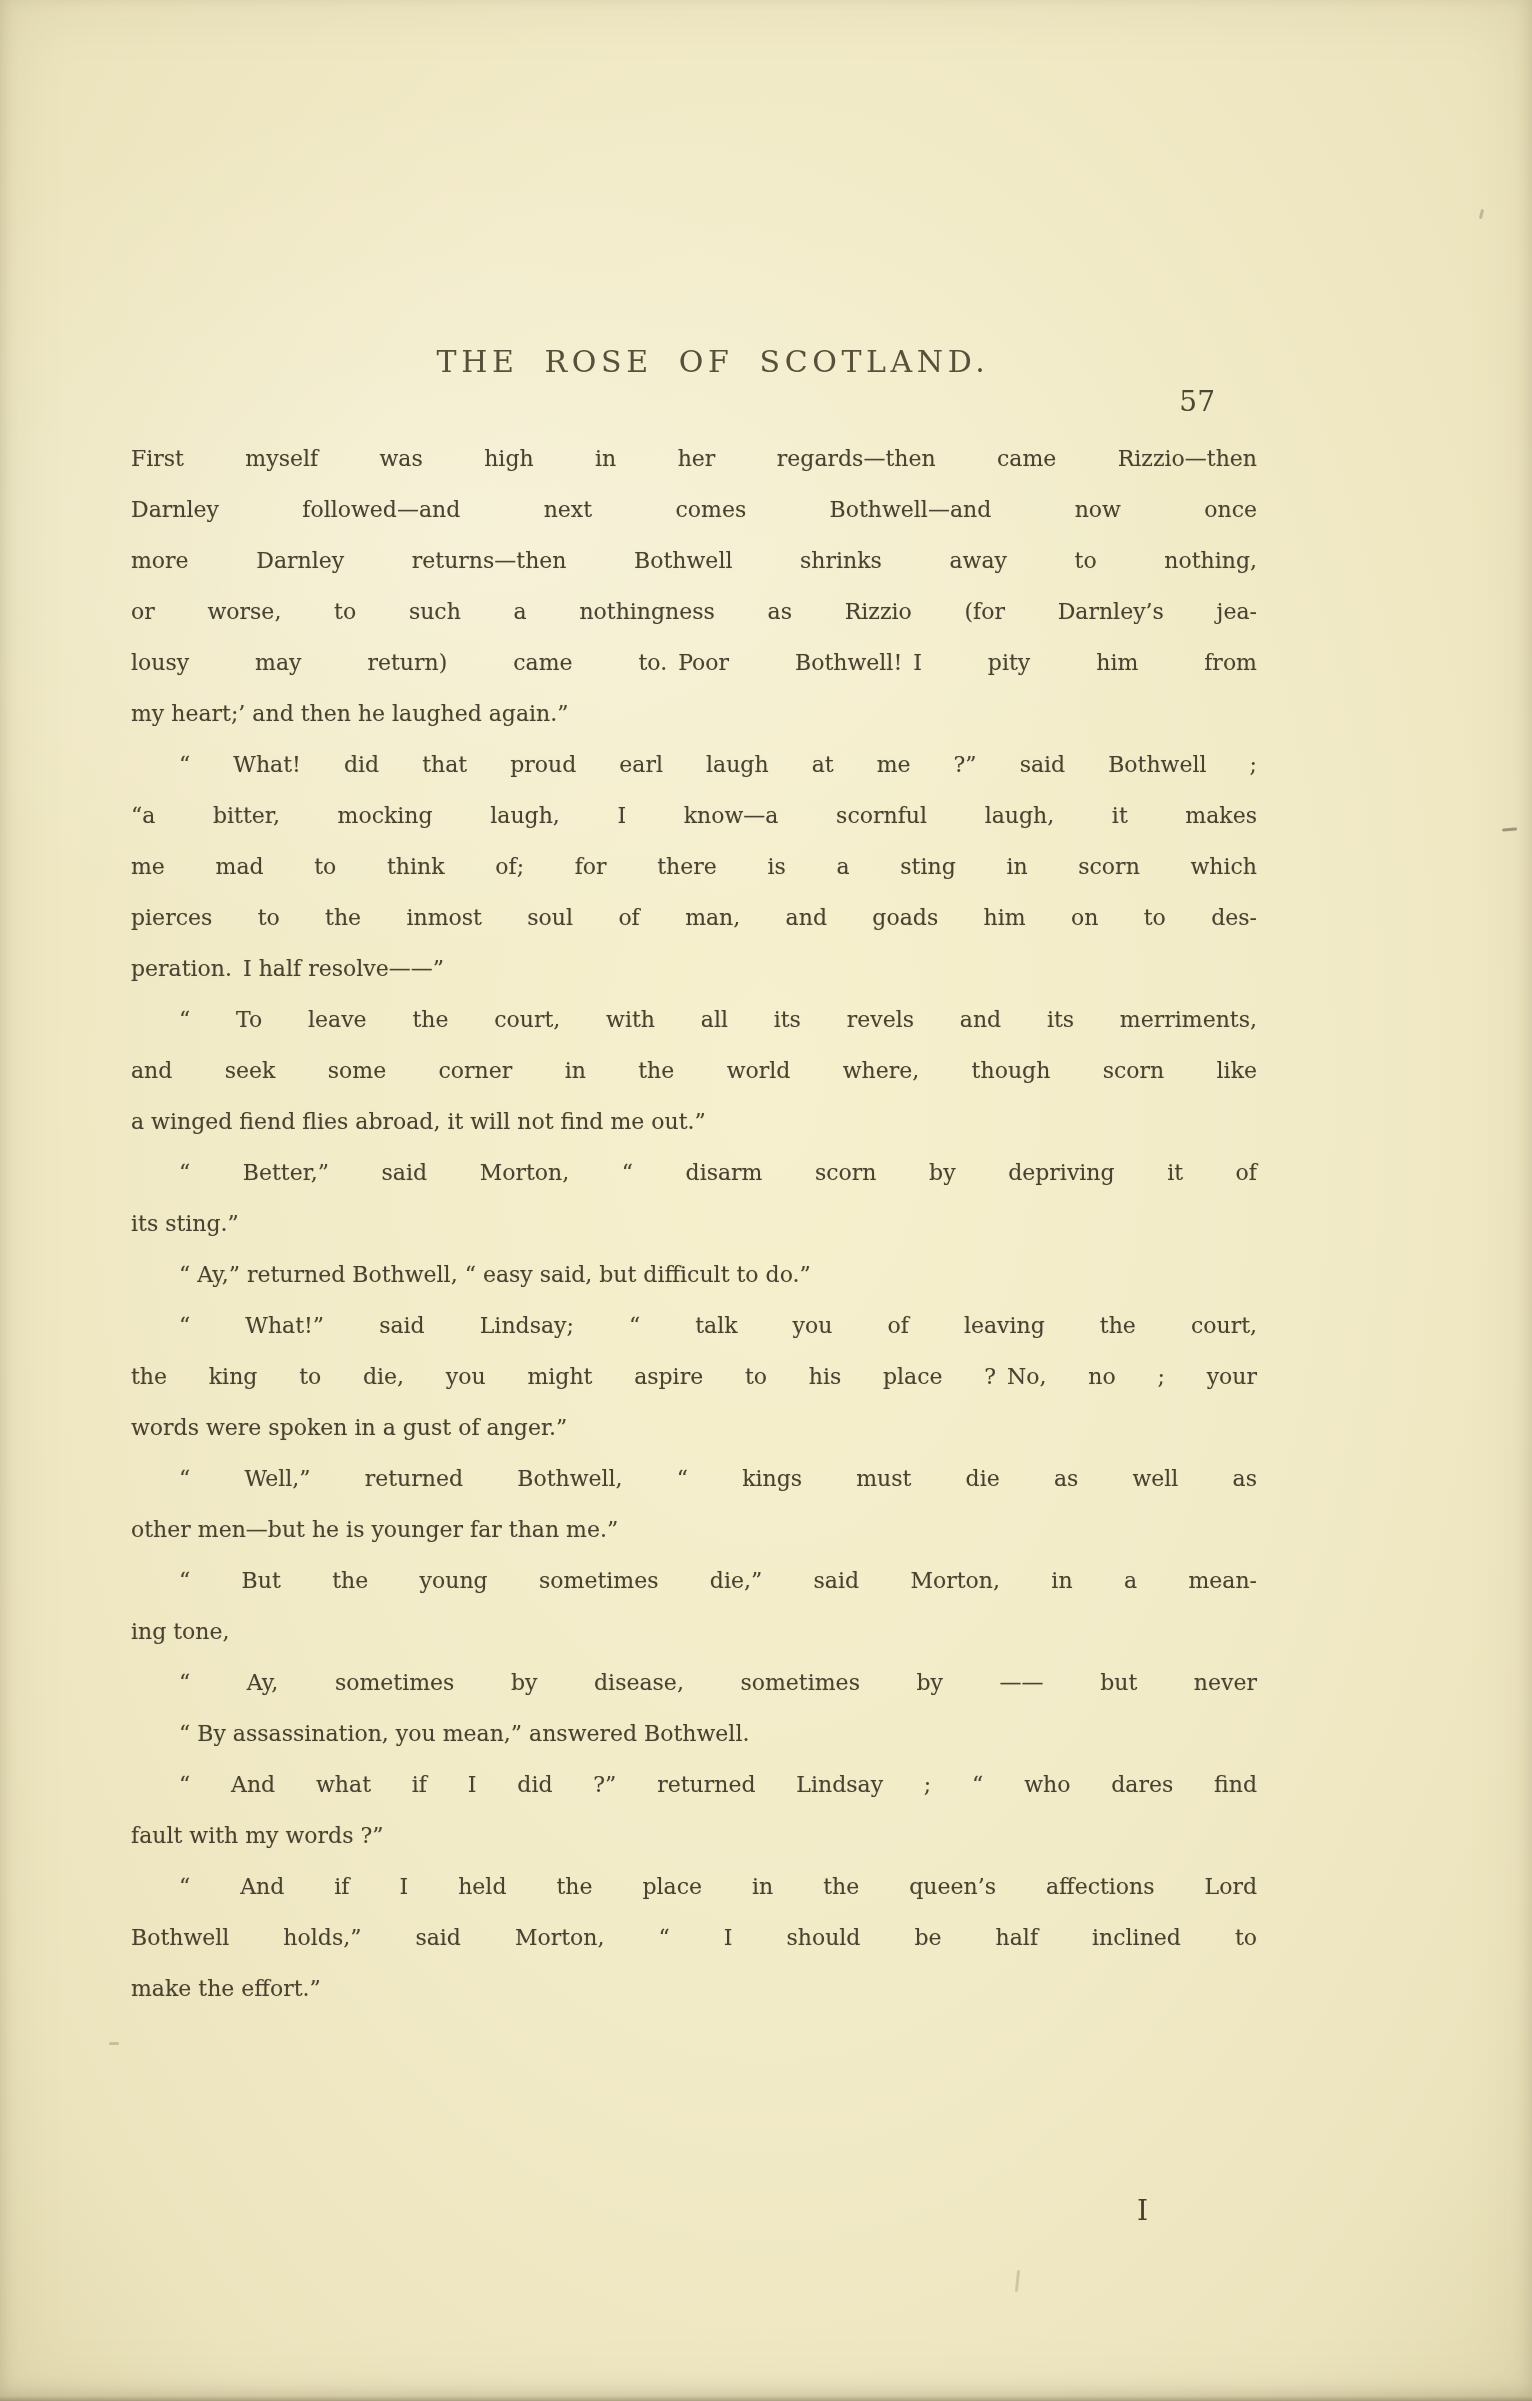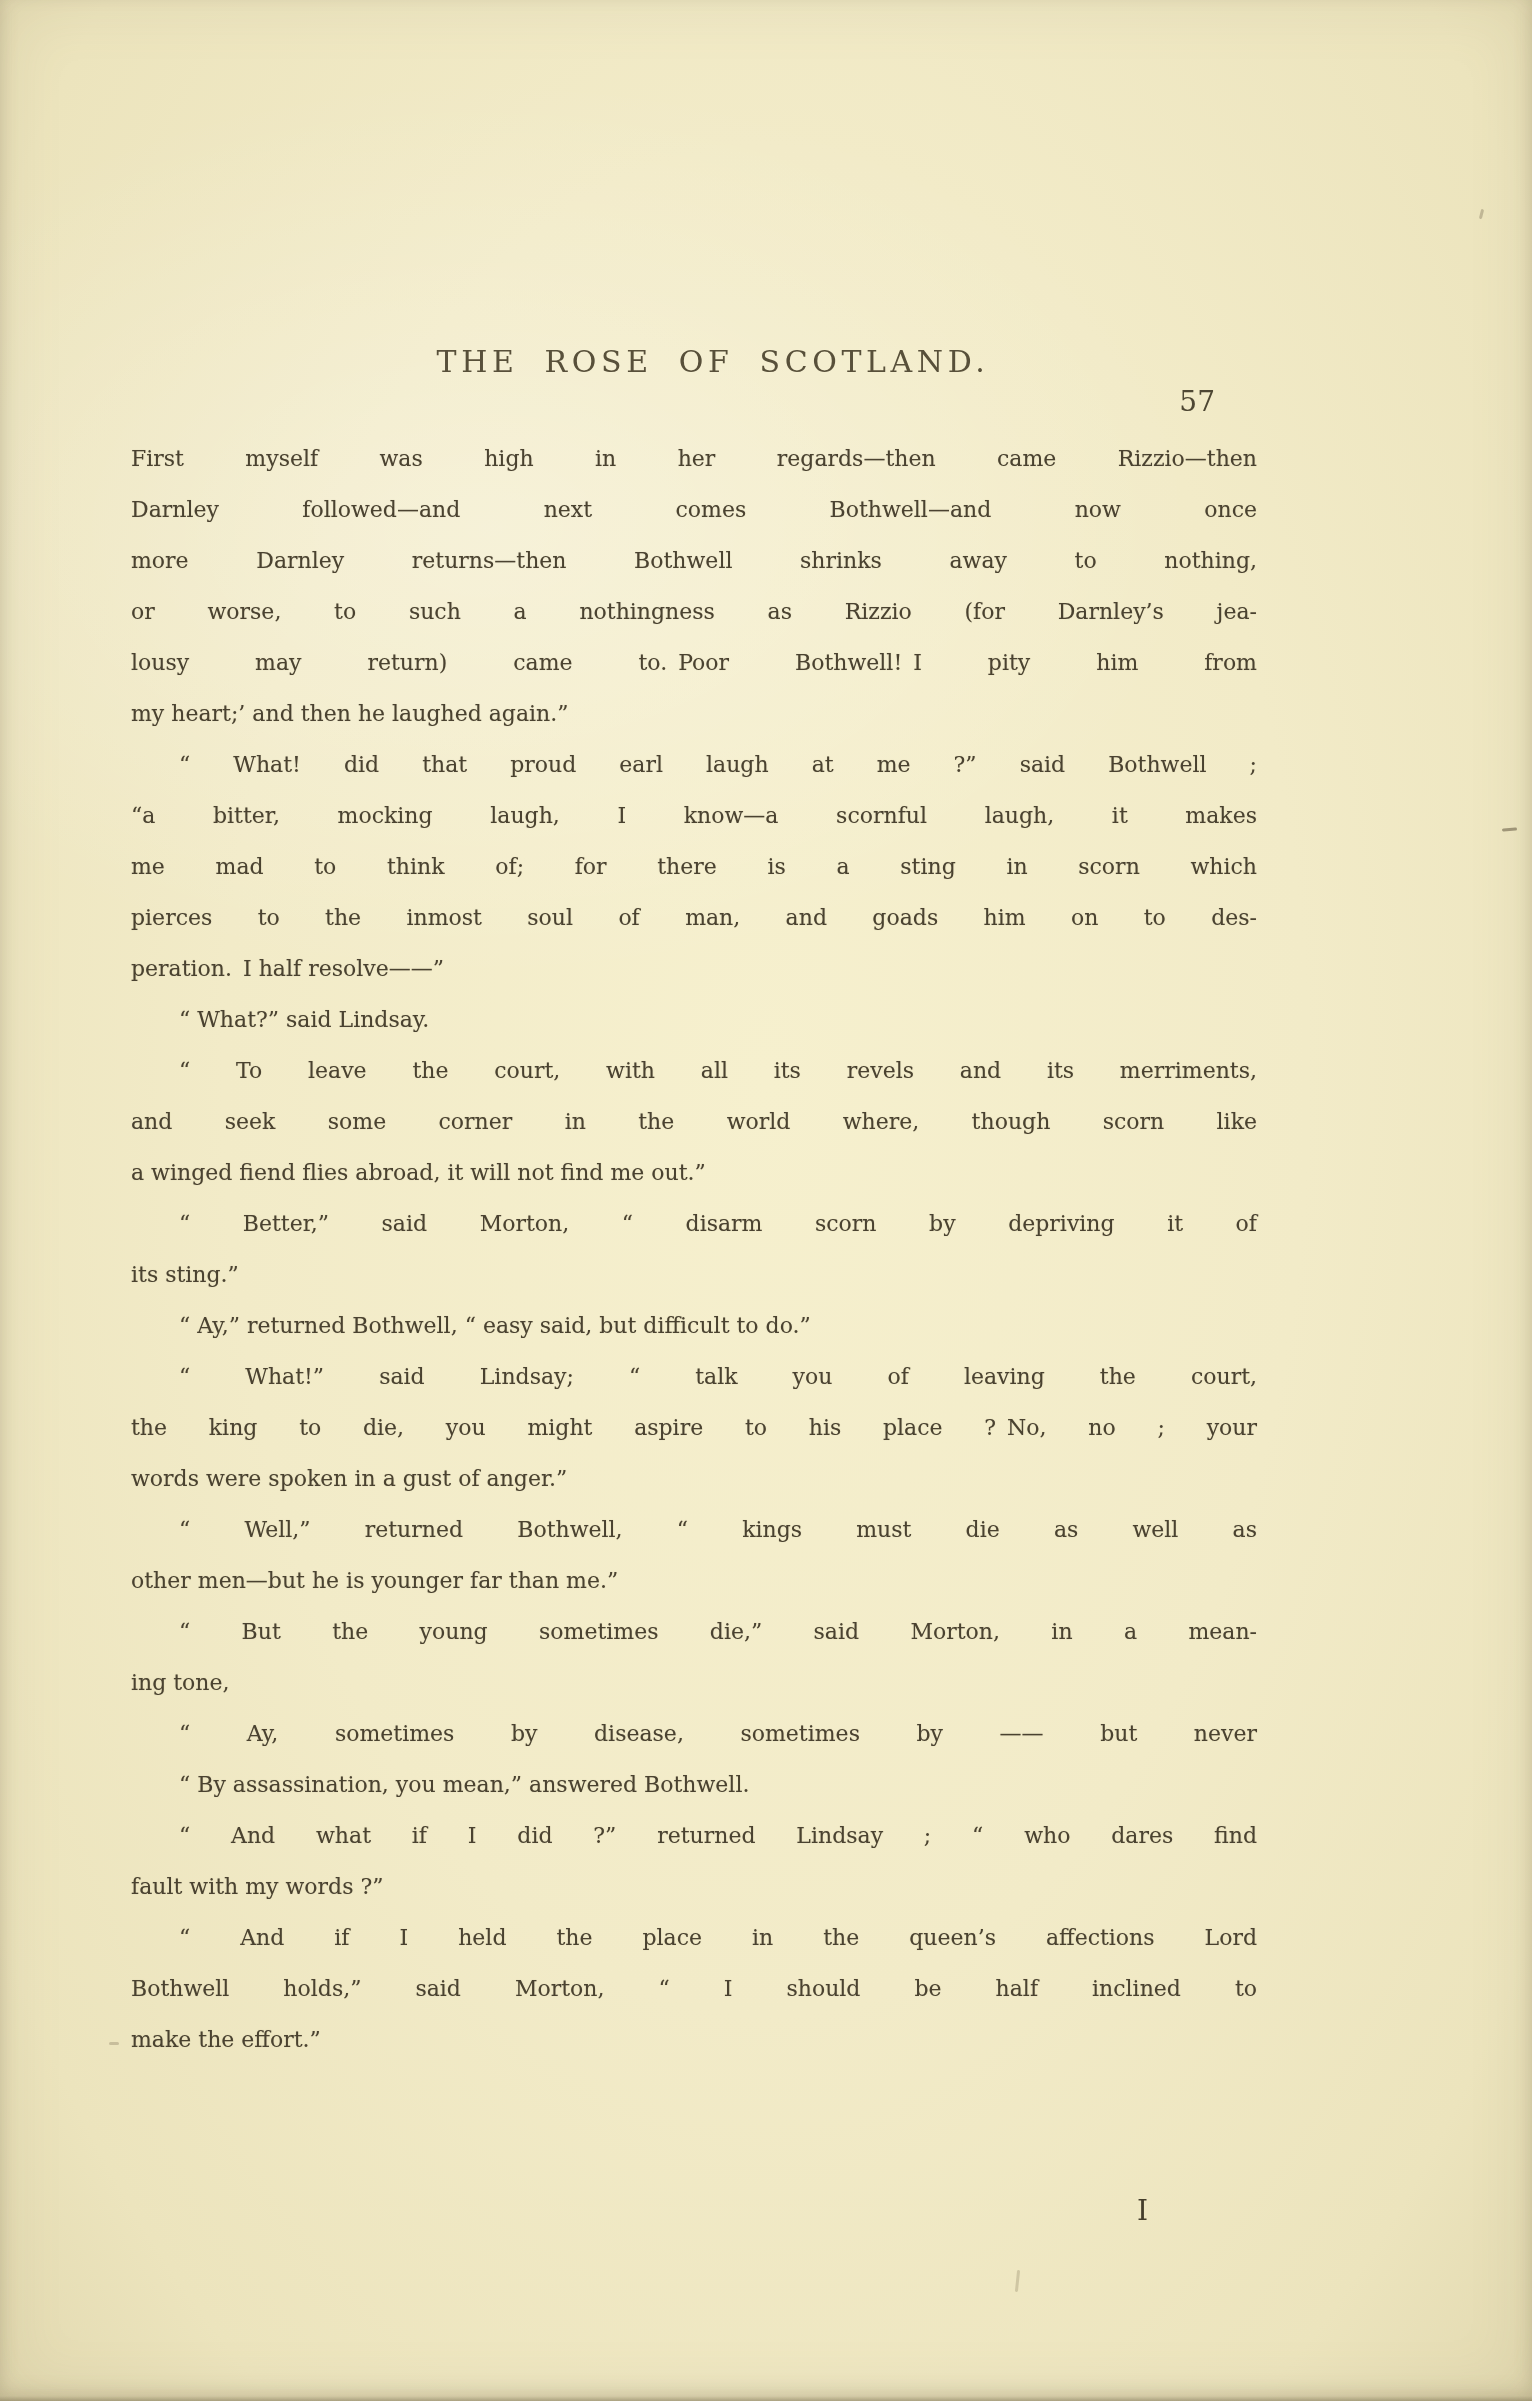"“ What?” said Lindsay." div.line { html: <div>“ What?” said Lindsay.</div> -> none }
